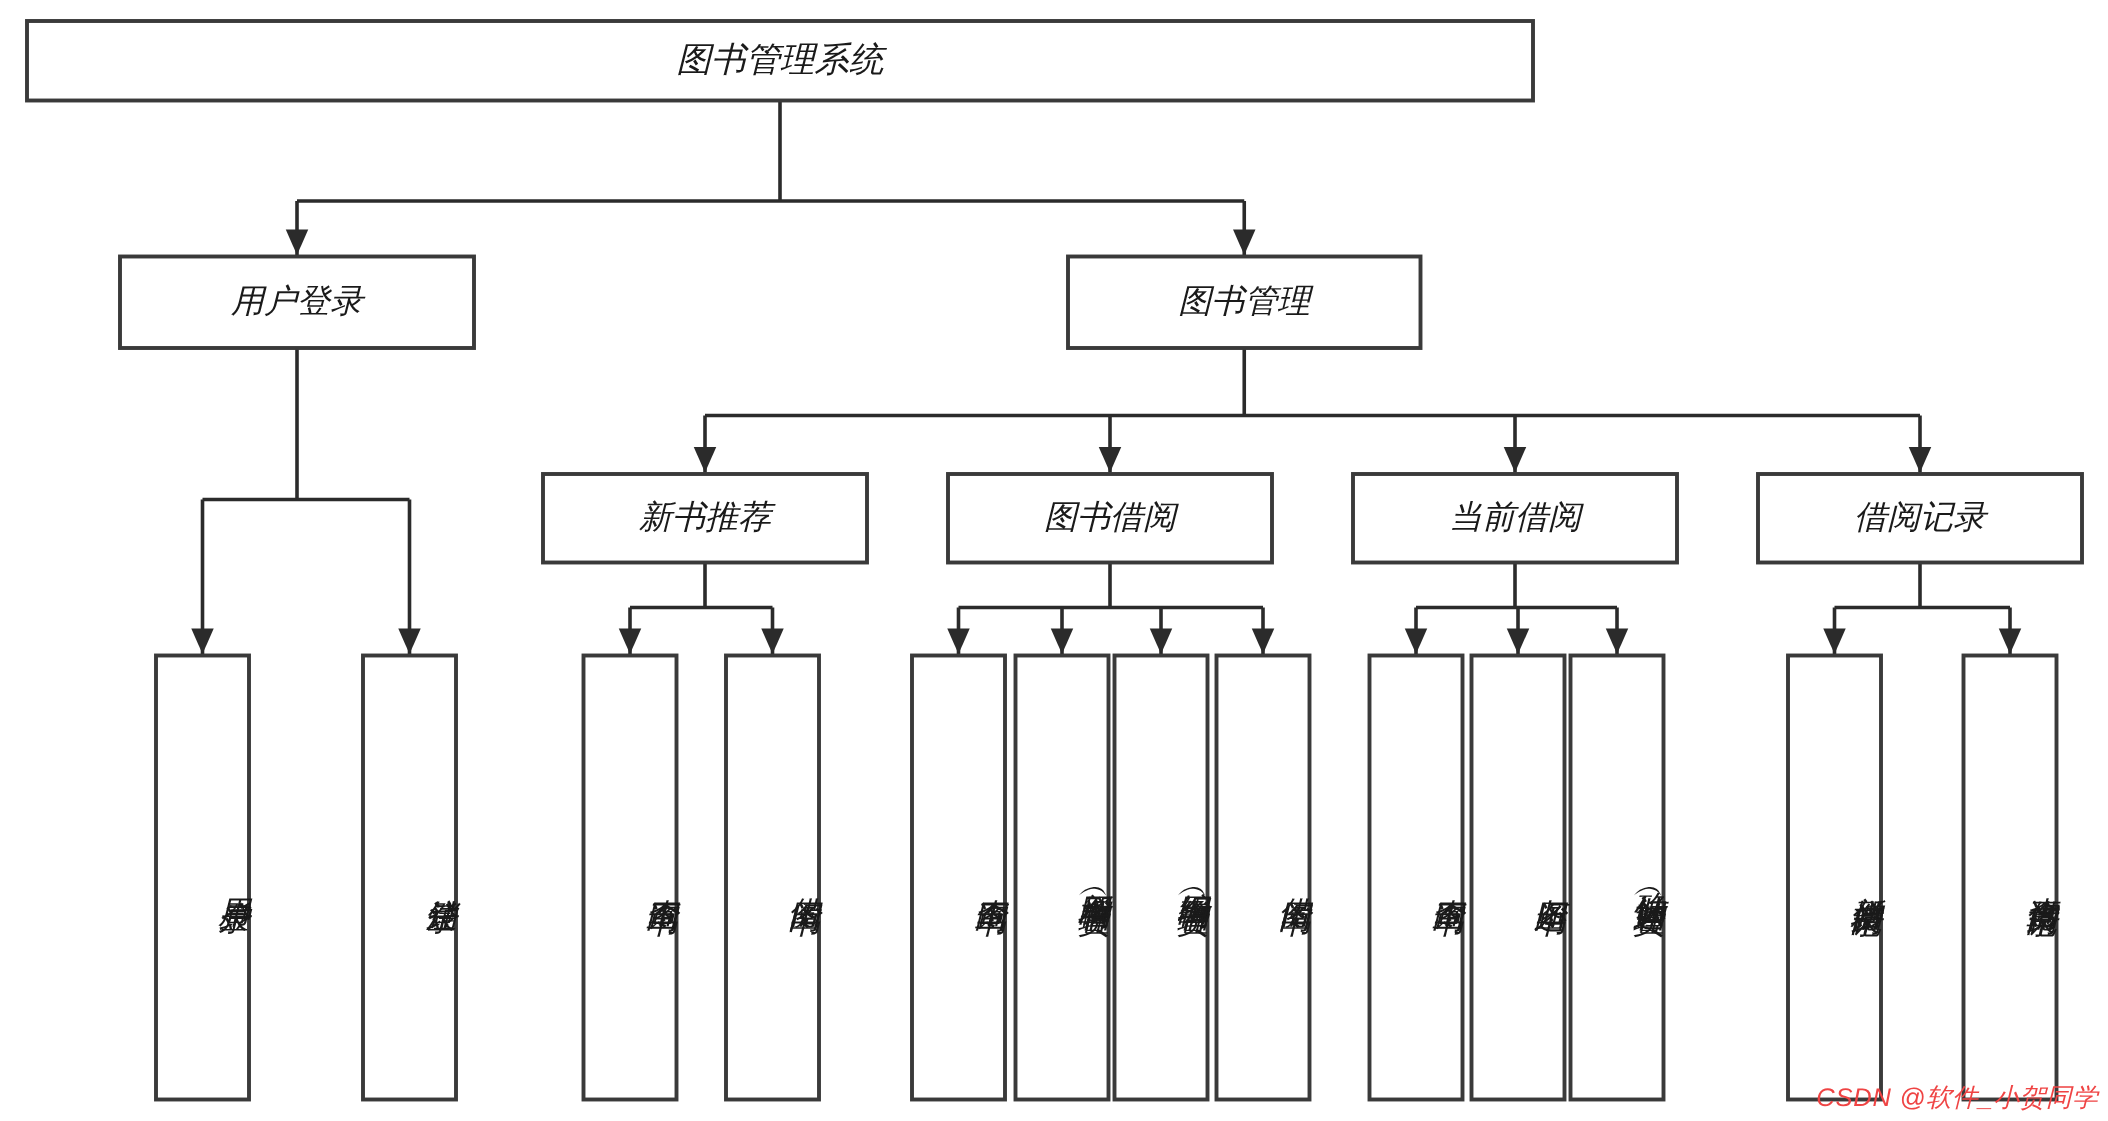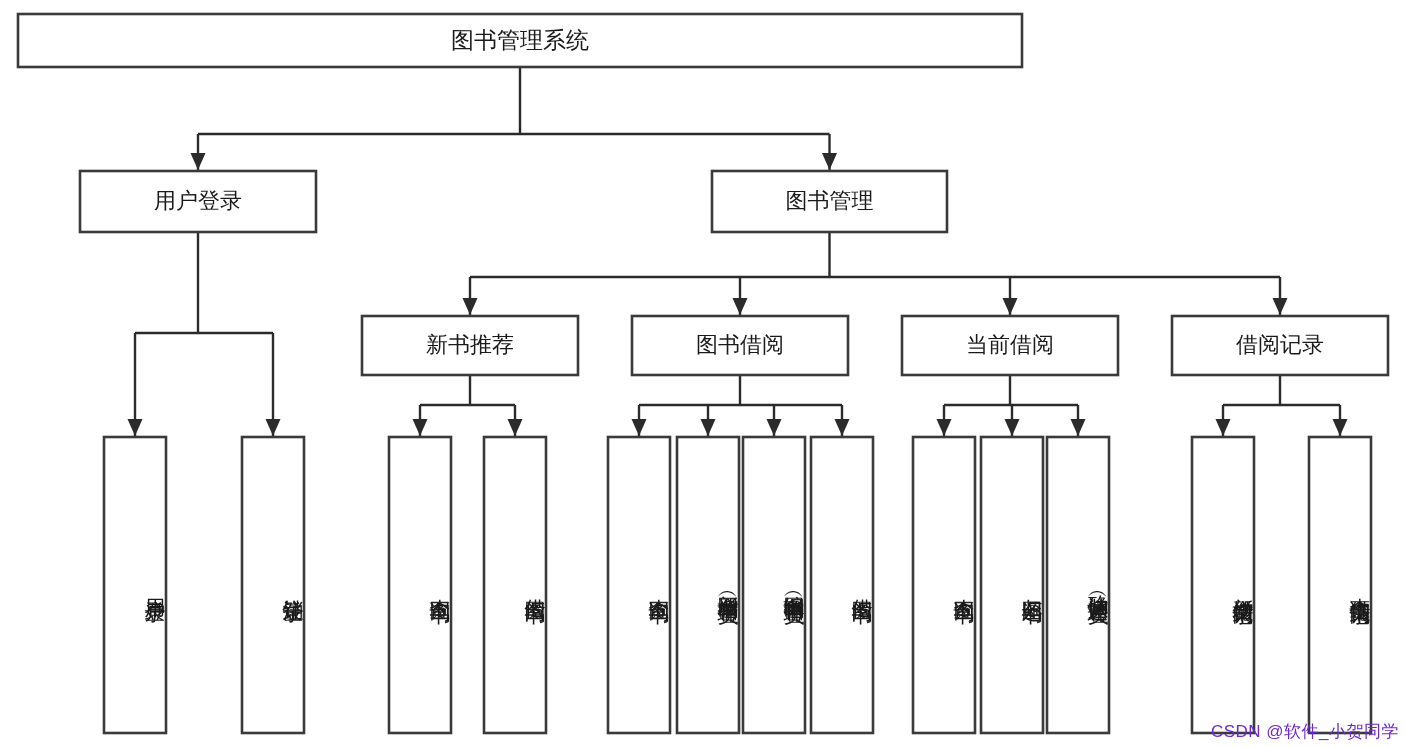"图书管理系统" #diagram-root { font-style: none -> italic }
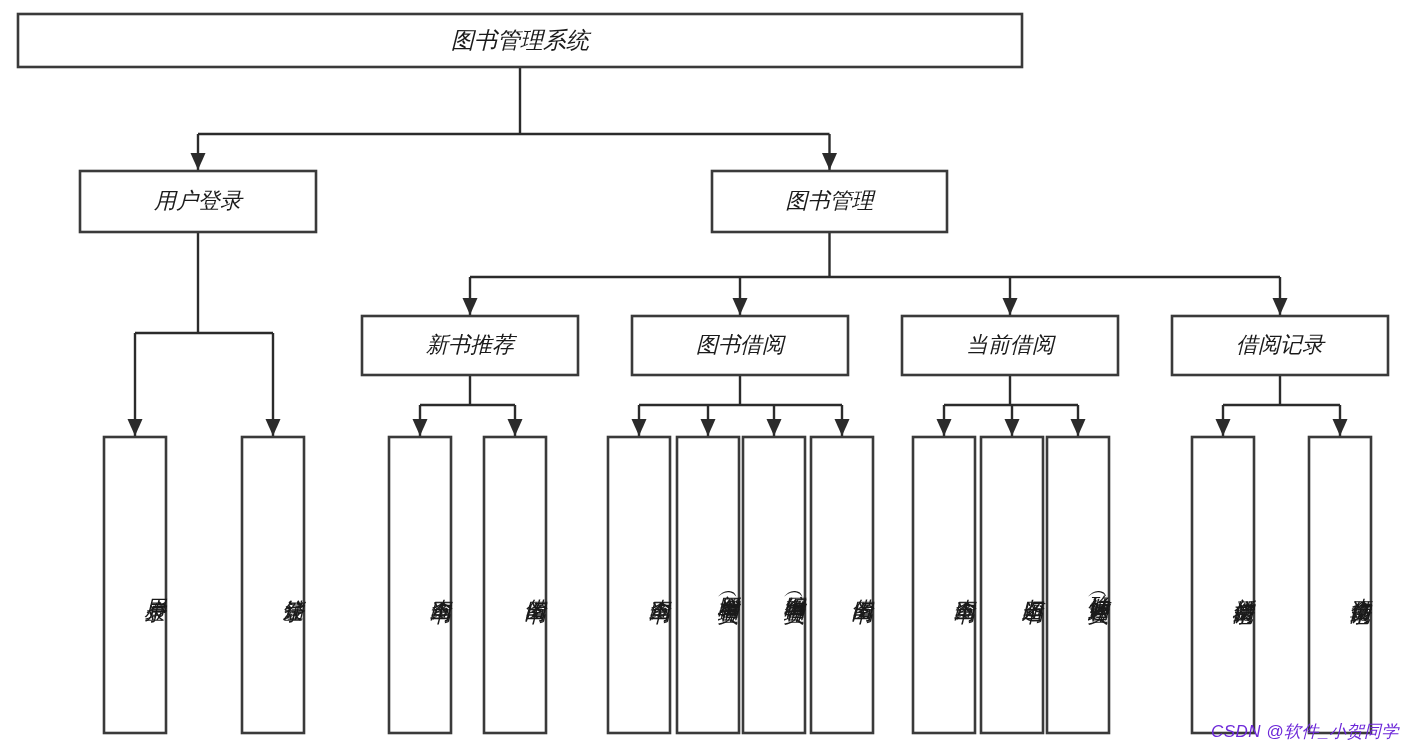"CSDN @软件_小贺同学" .watermark { color: #6d28d9 -> #ef4444 }
